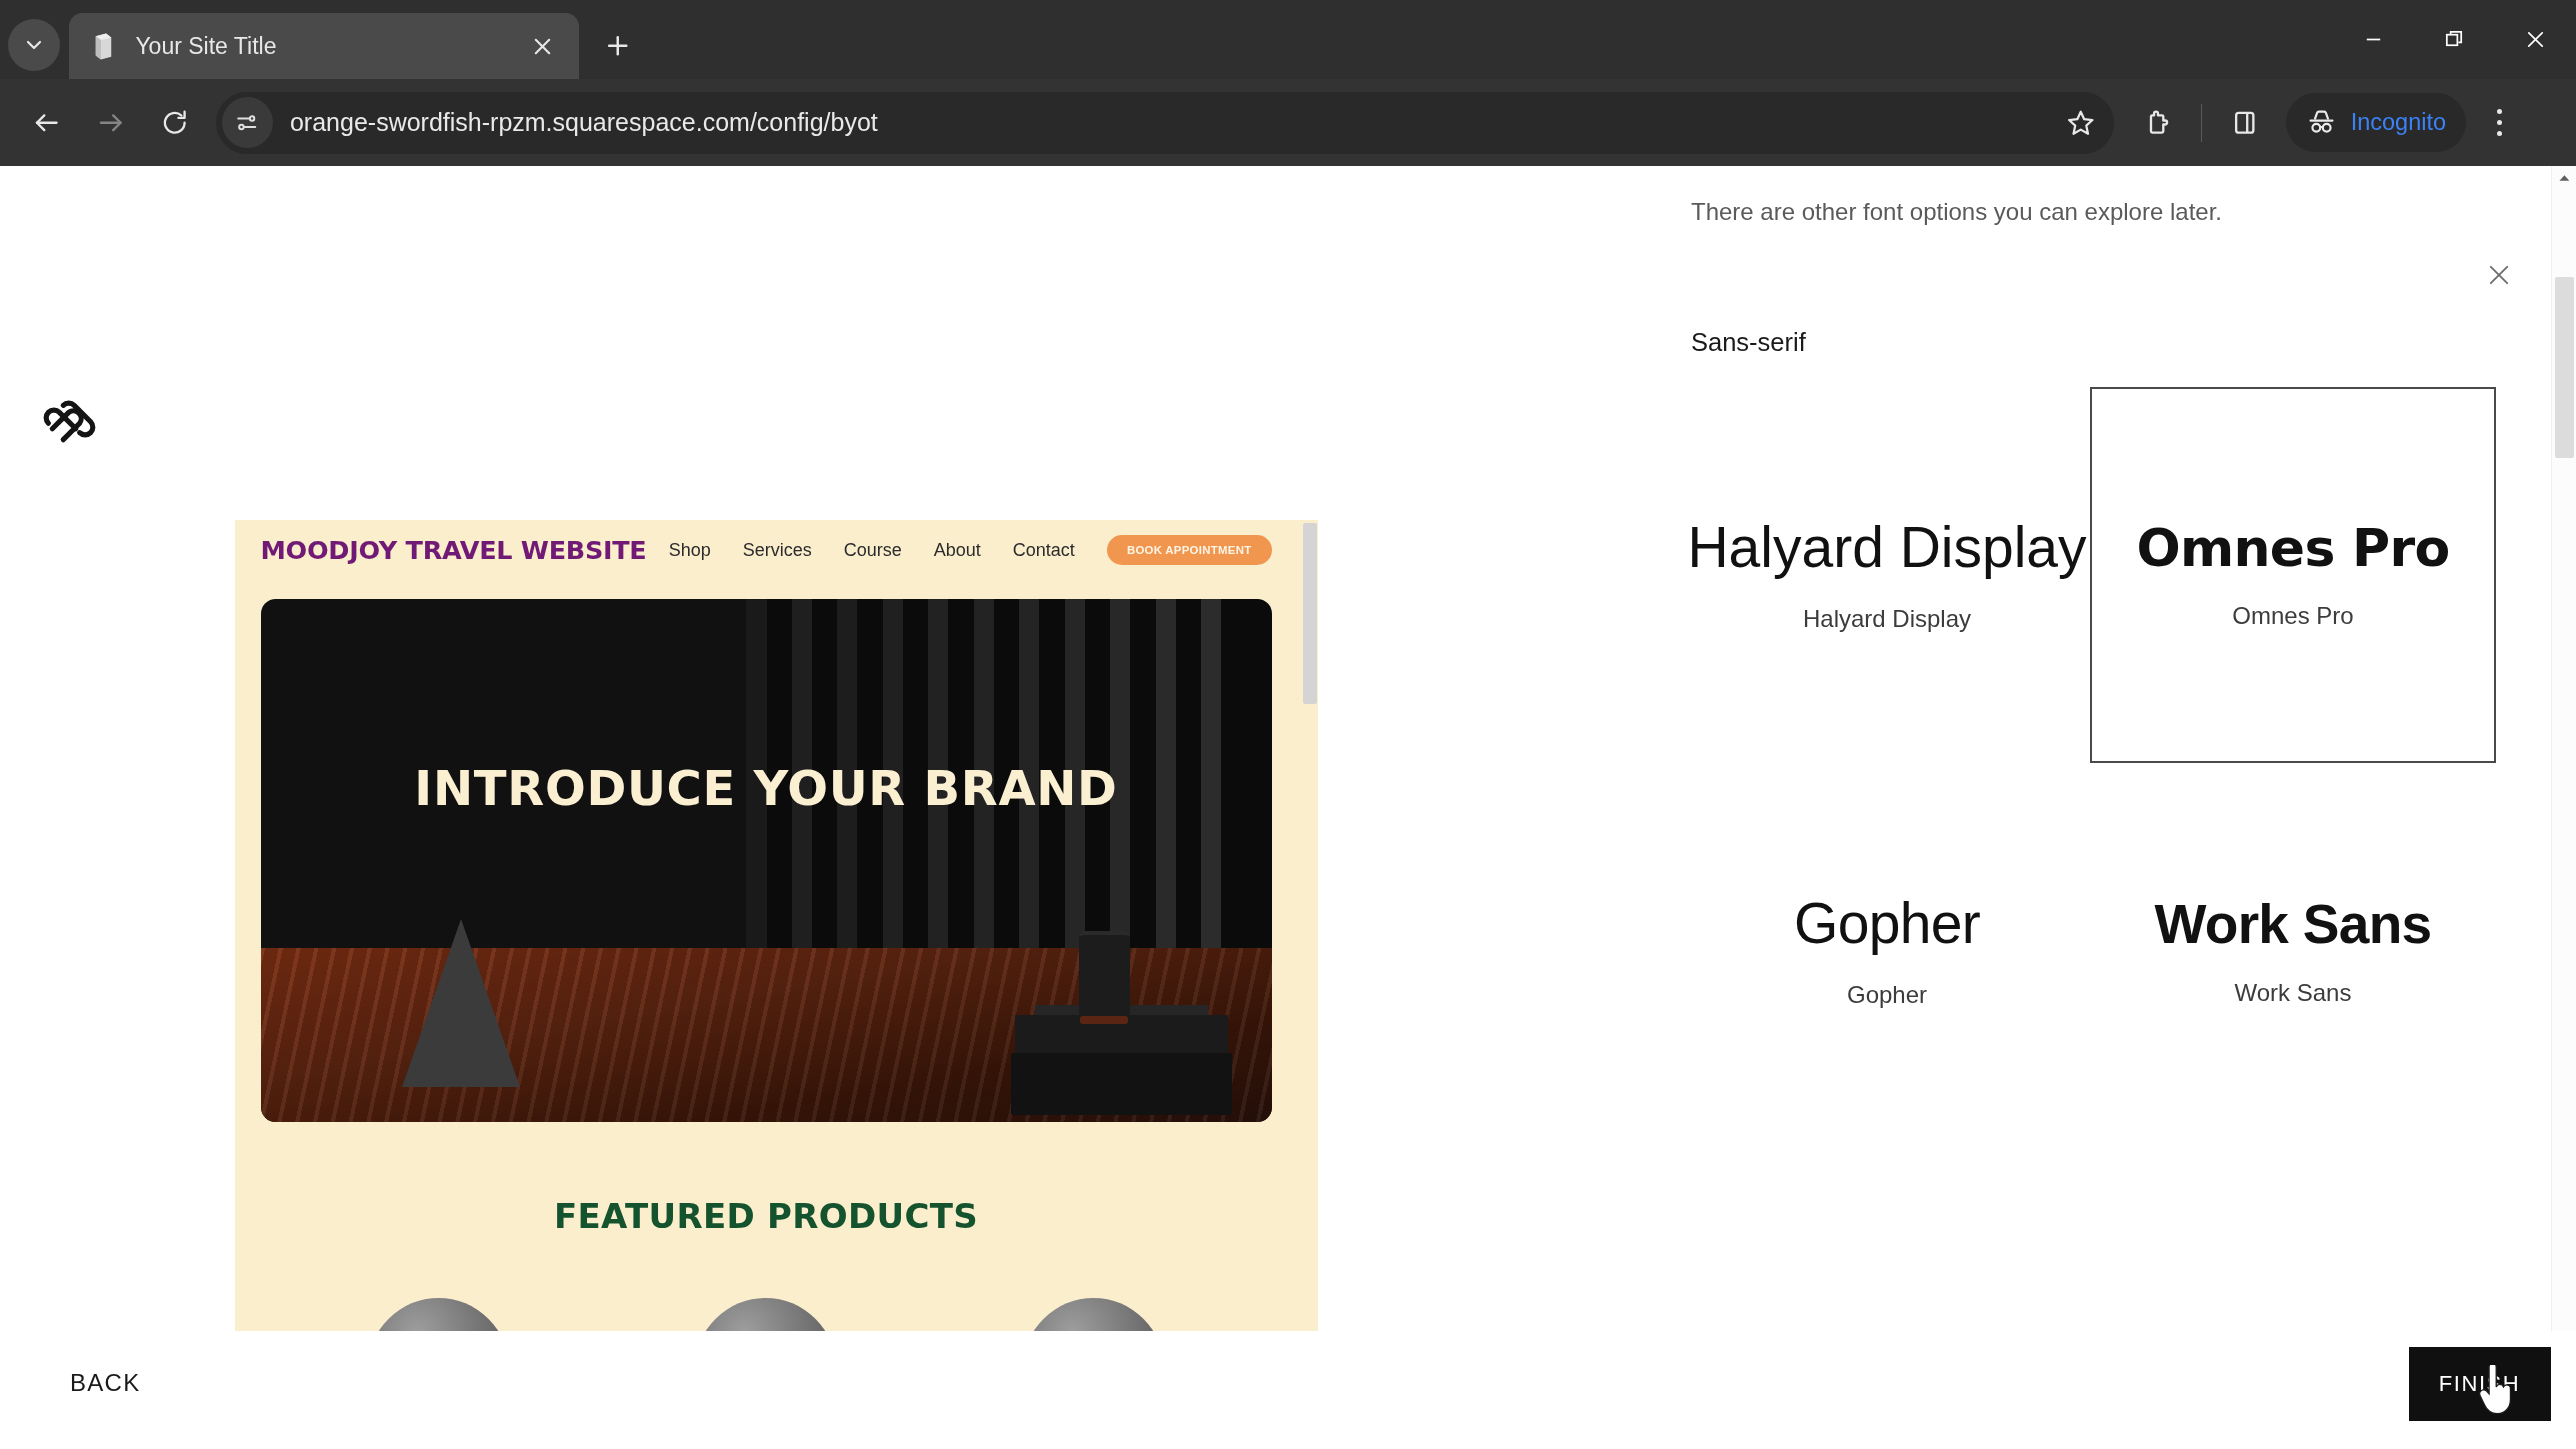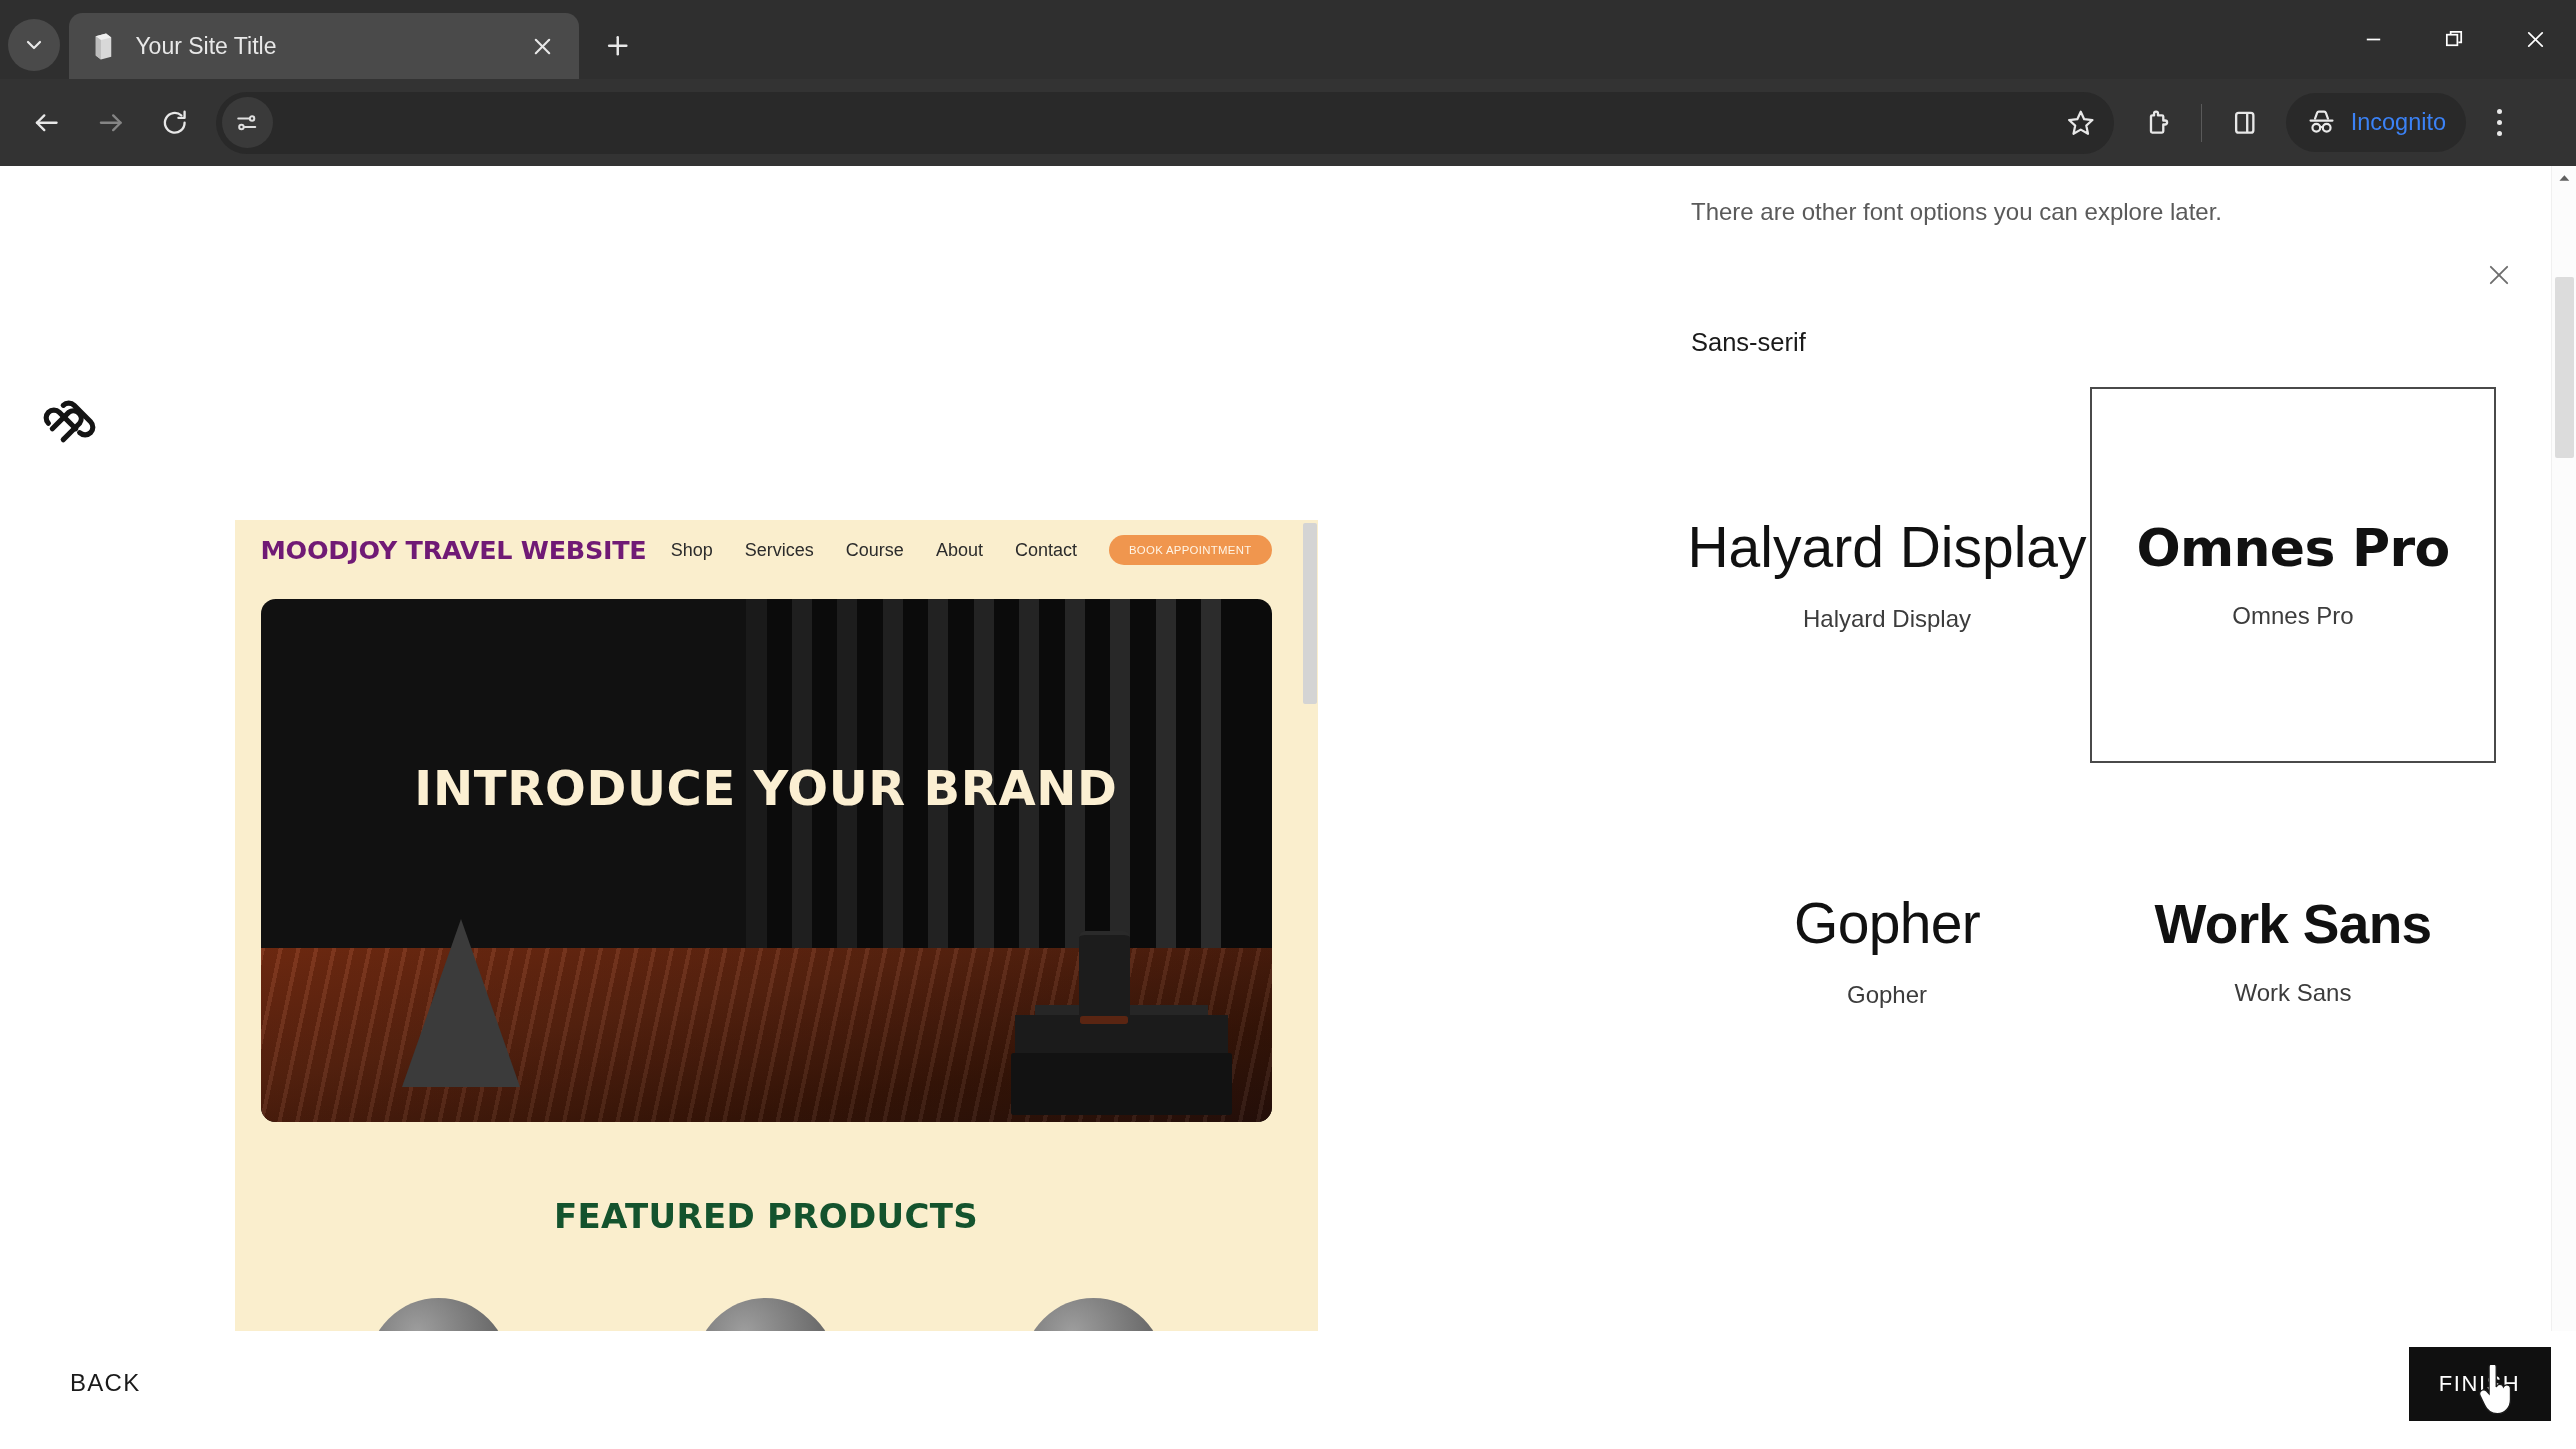"orange-swordfish-rpzm.squarespace.com/co" span.omni-url { html: none -> <span>orange-swordfish-rpzm.squarespace.com/config/byot</span> }
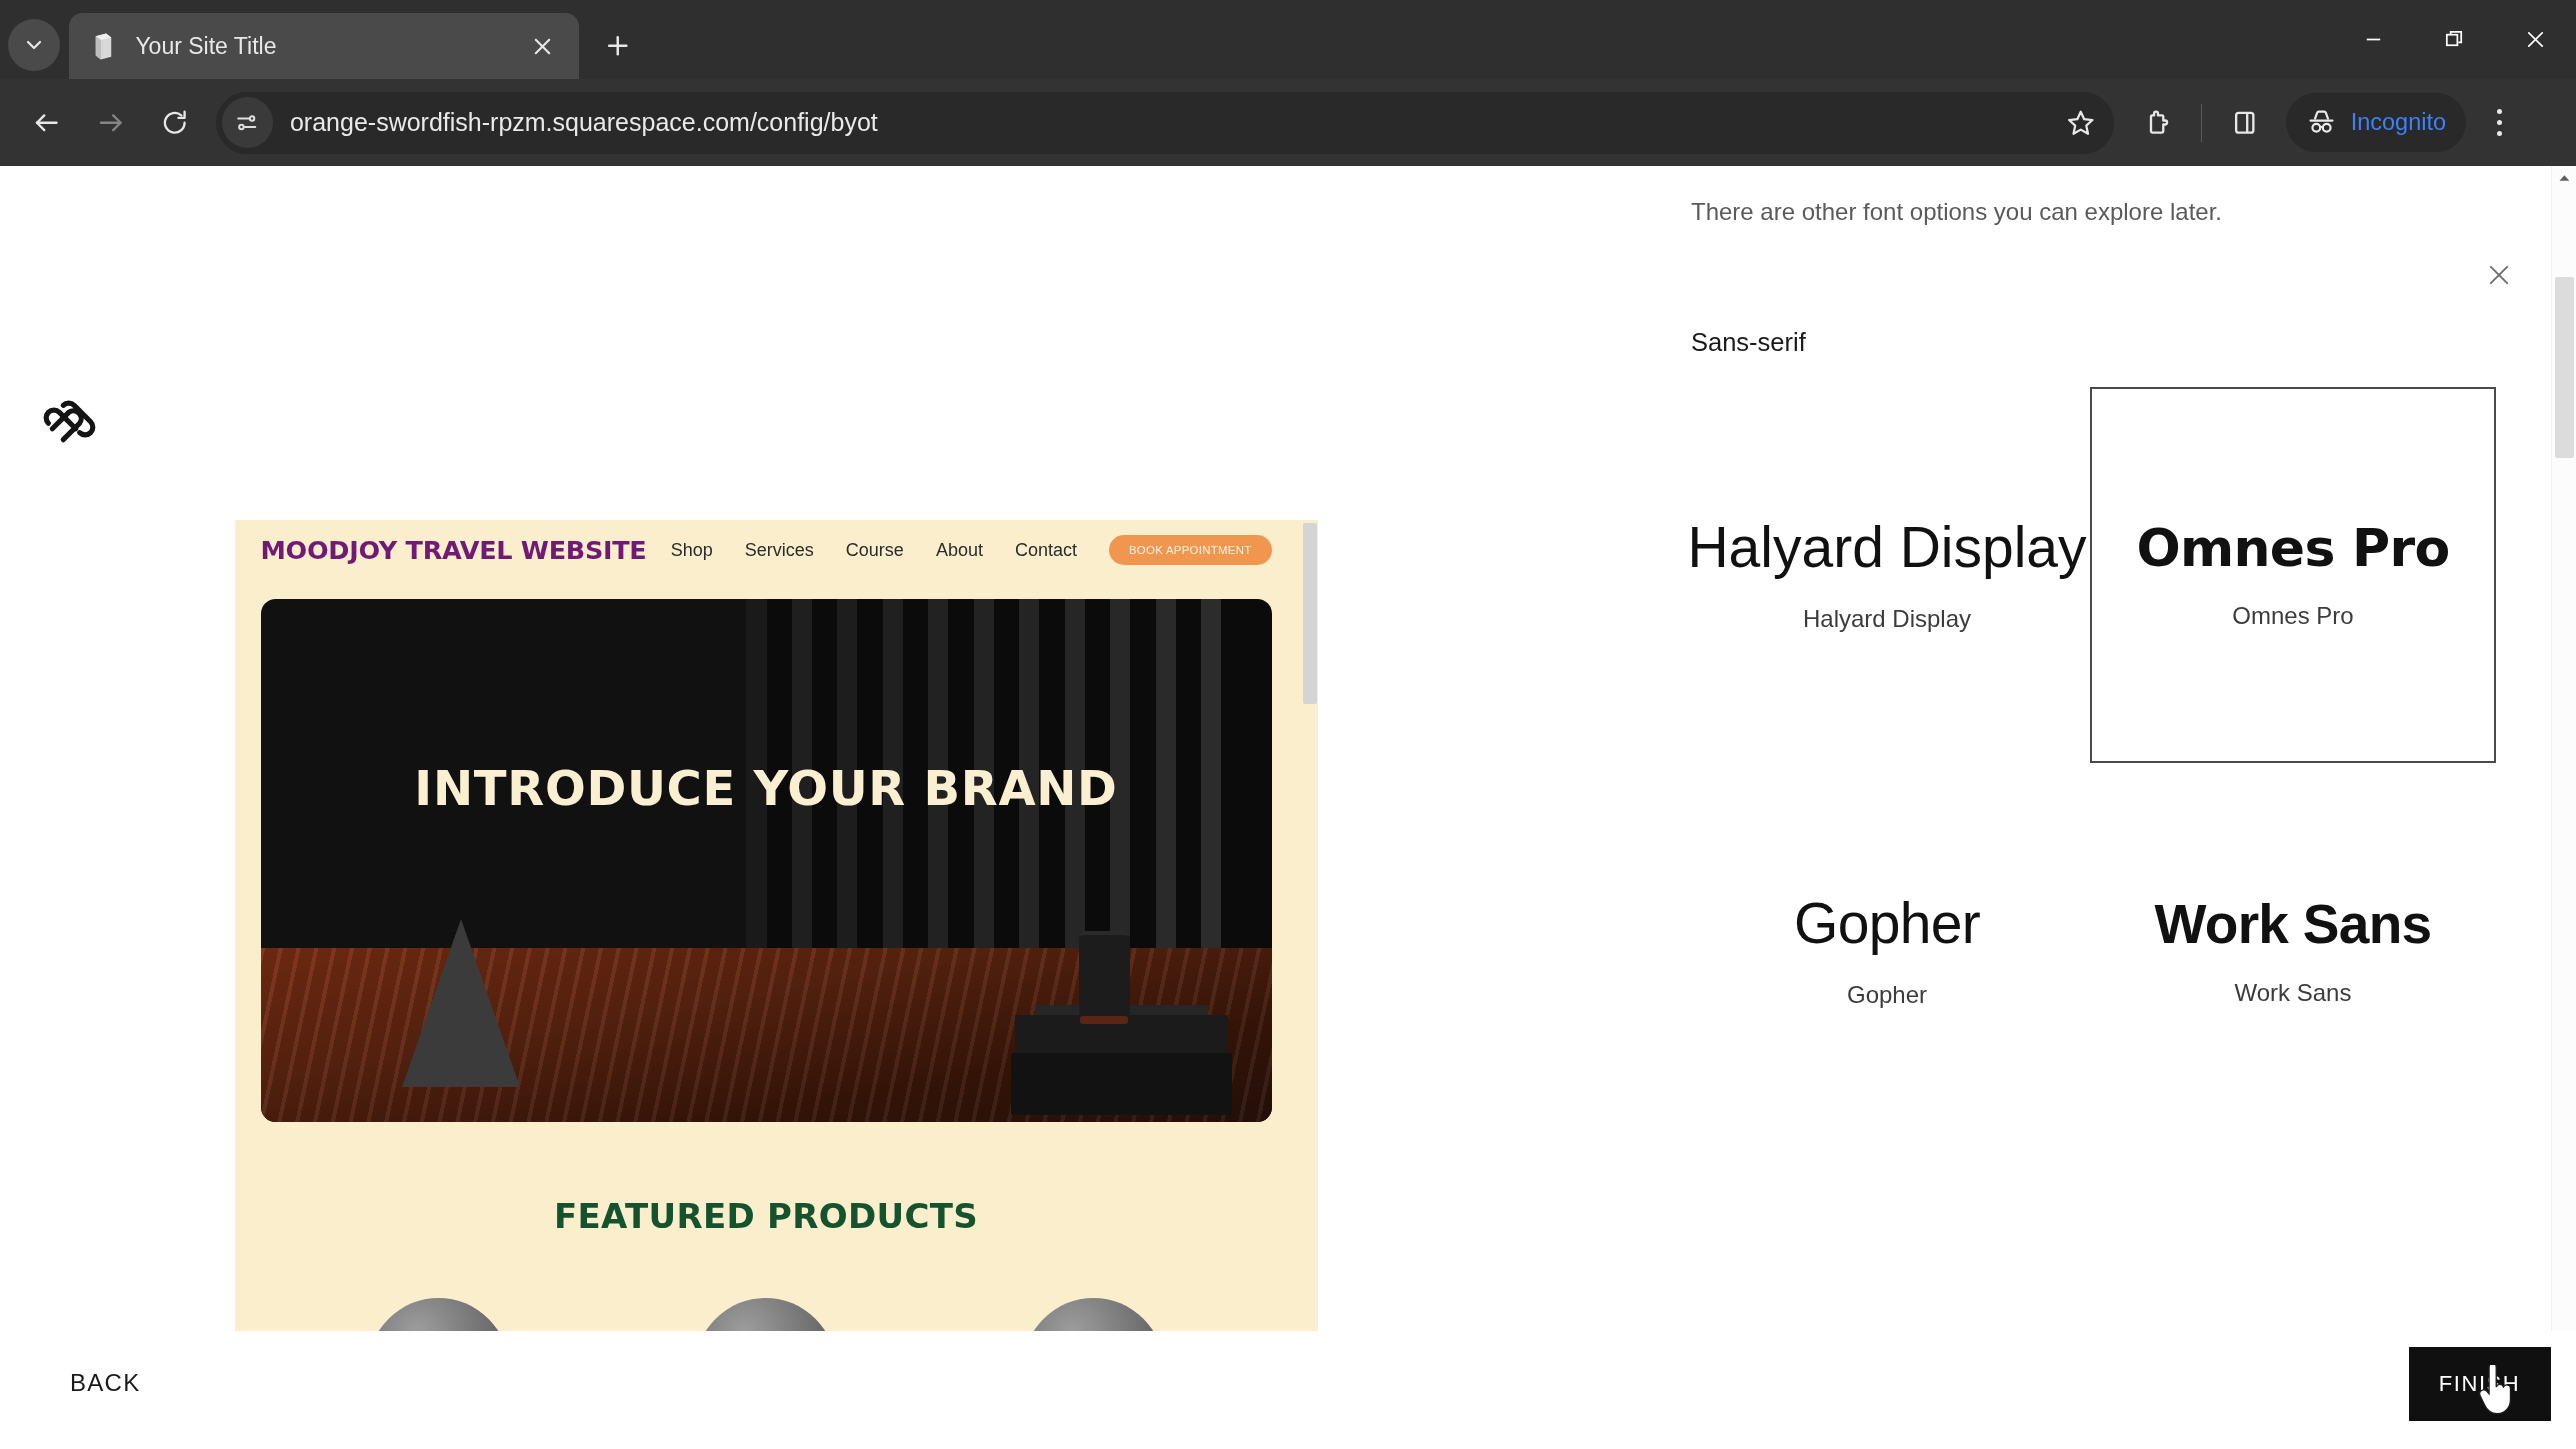"BOOK APPOINTMENT" .site-cta { font-weight: 400 -> 700 }
